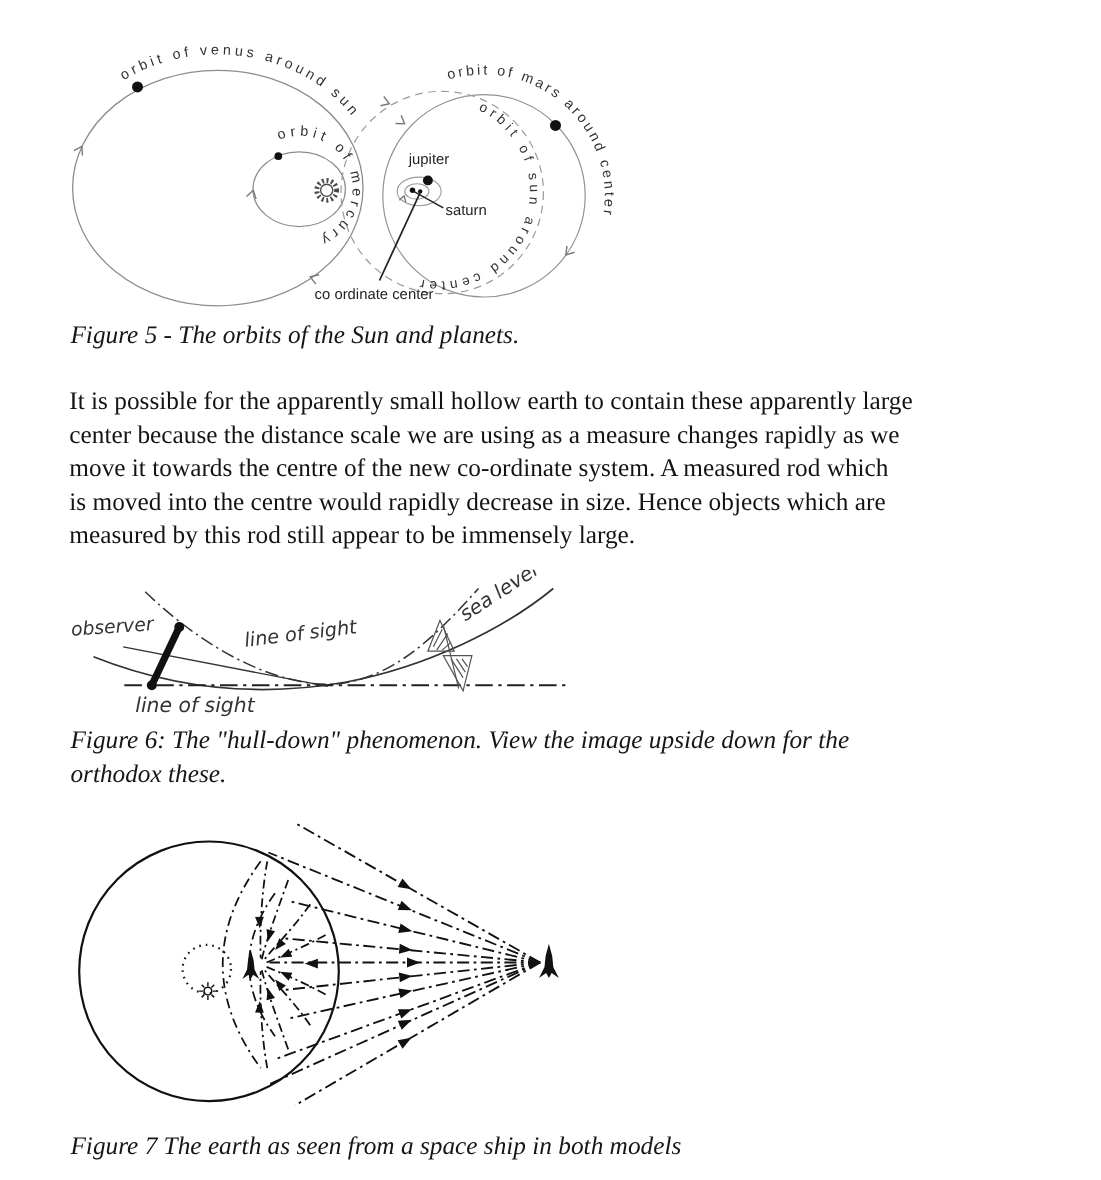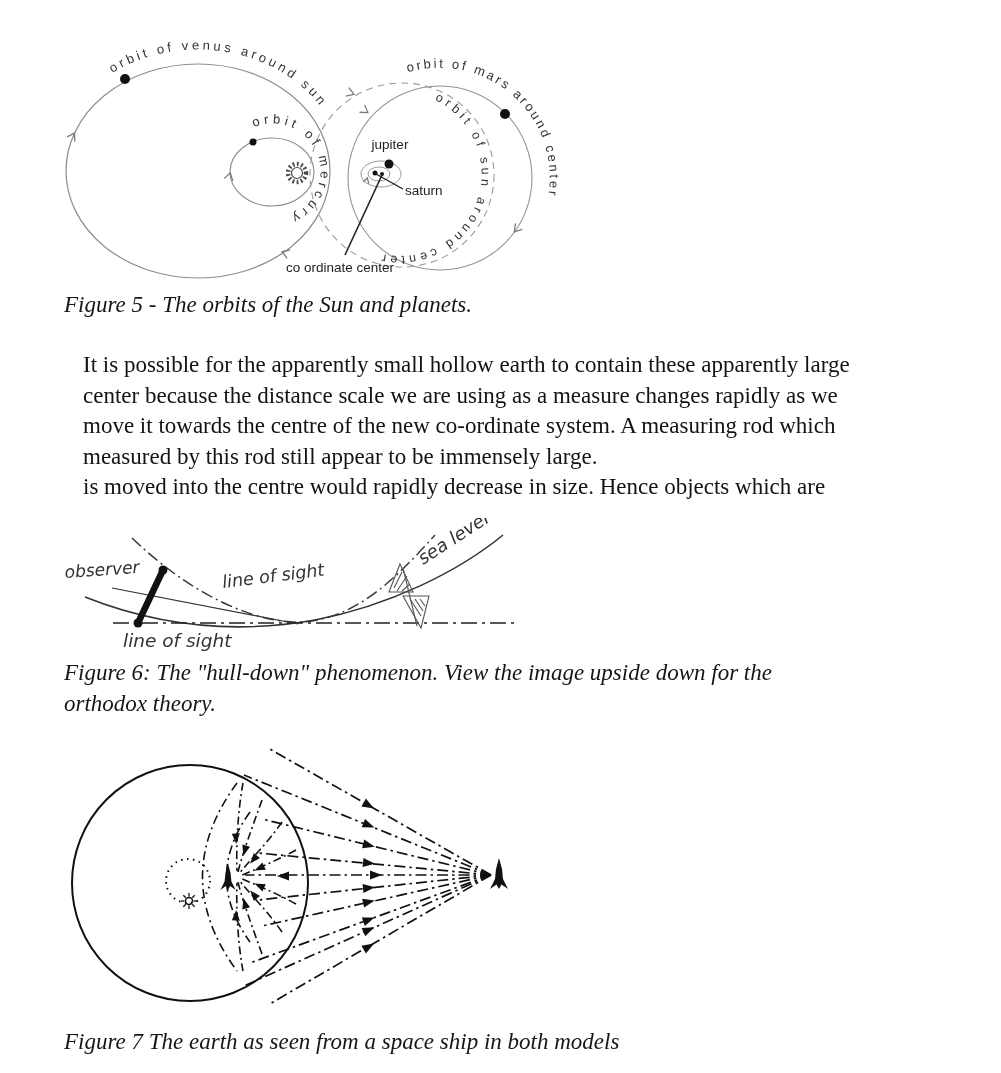"It is possible for the" div.abs { margin-left: 20px -> none }
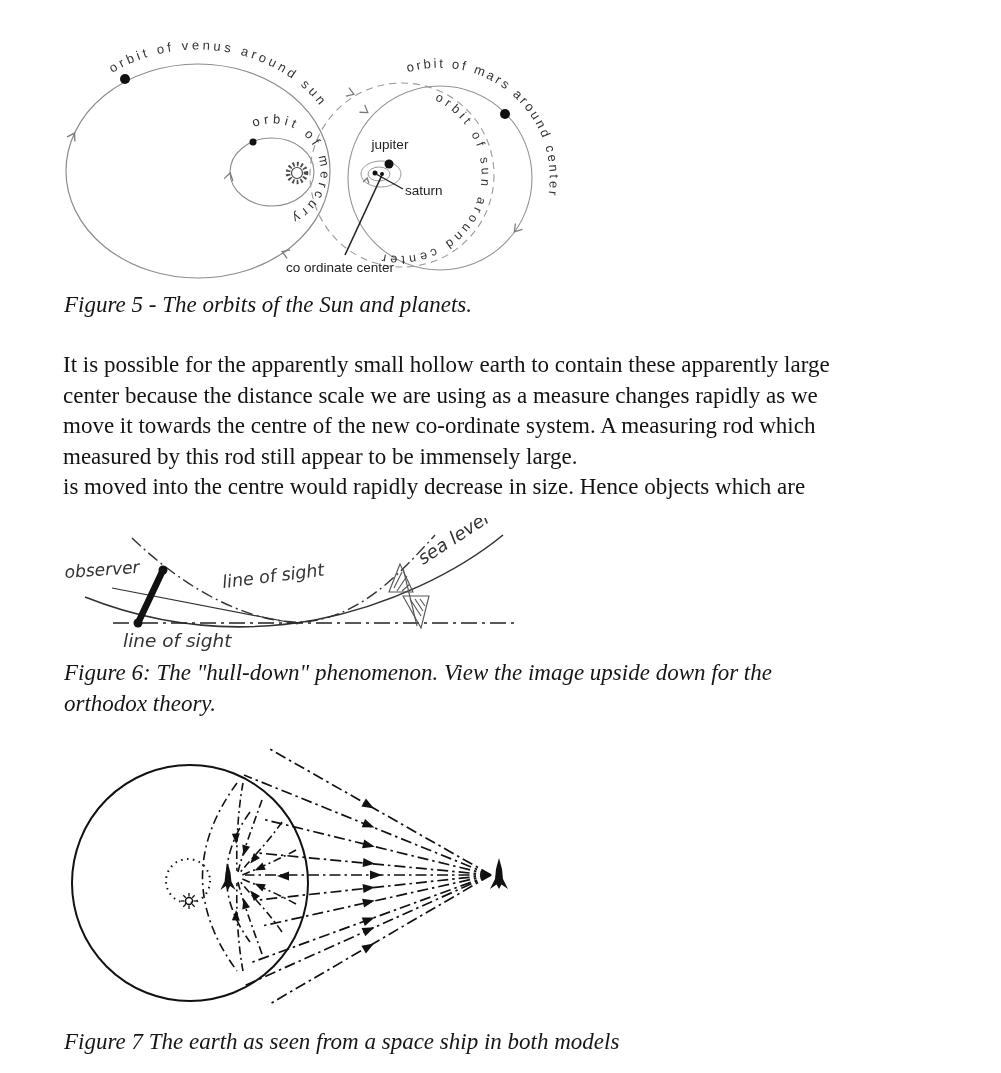"move it towards the centre" div { text: measuring -> measured }
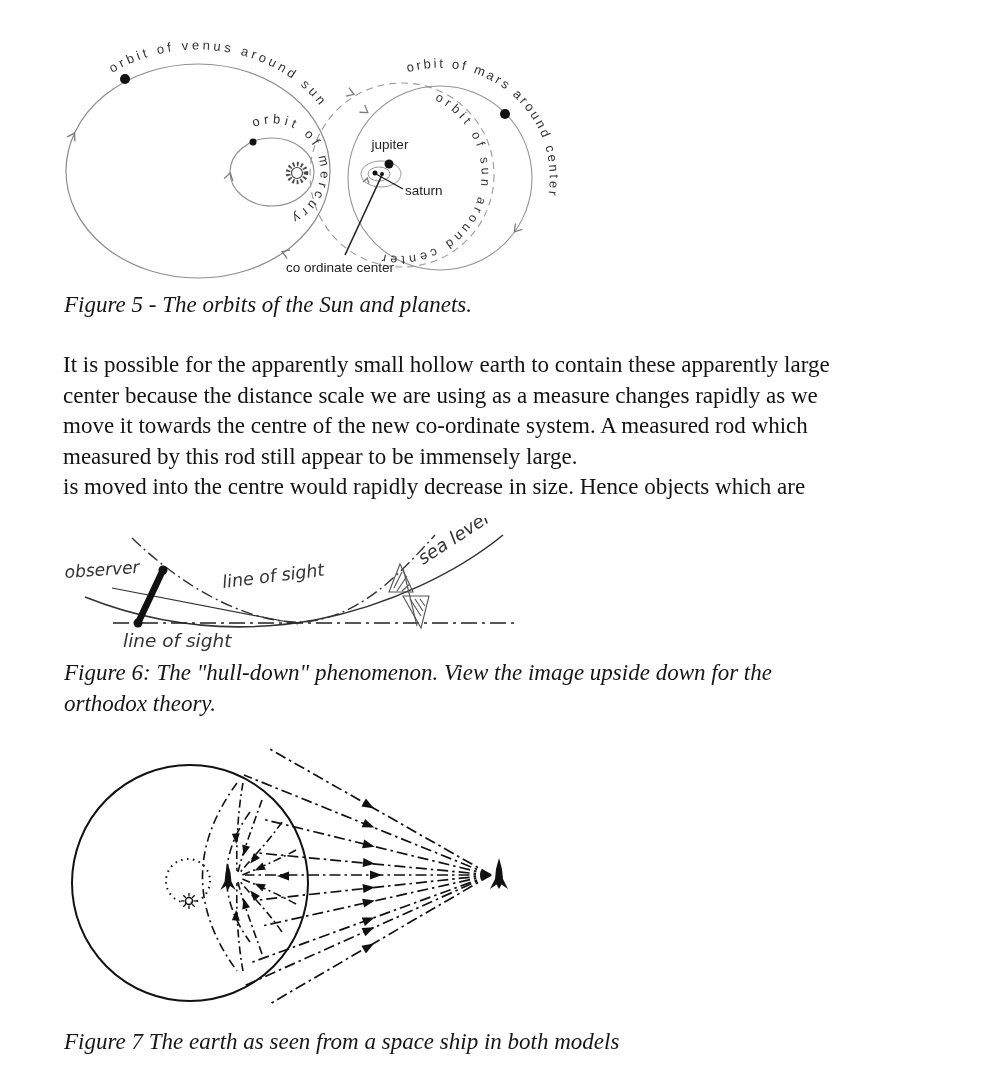"measured by this rod still" div { order: before "is moved into the centre" -> after "is moved into the centre" }
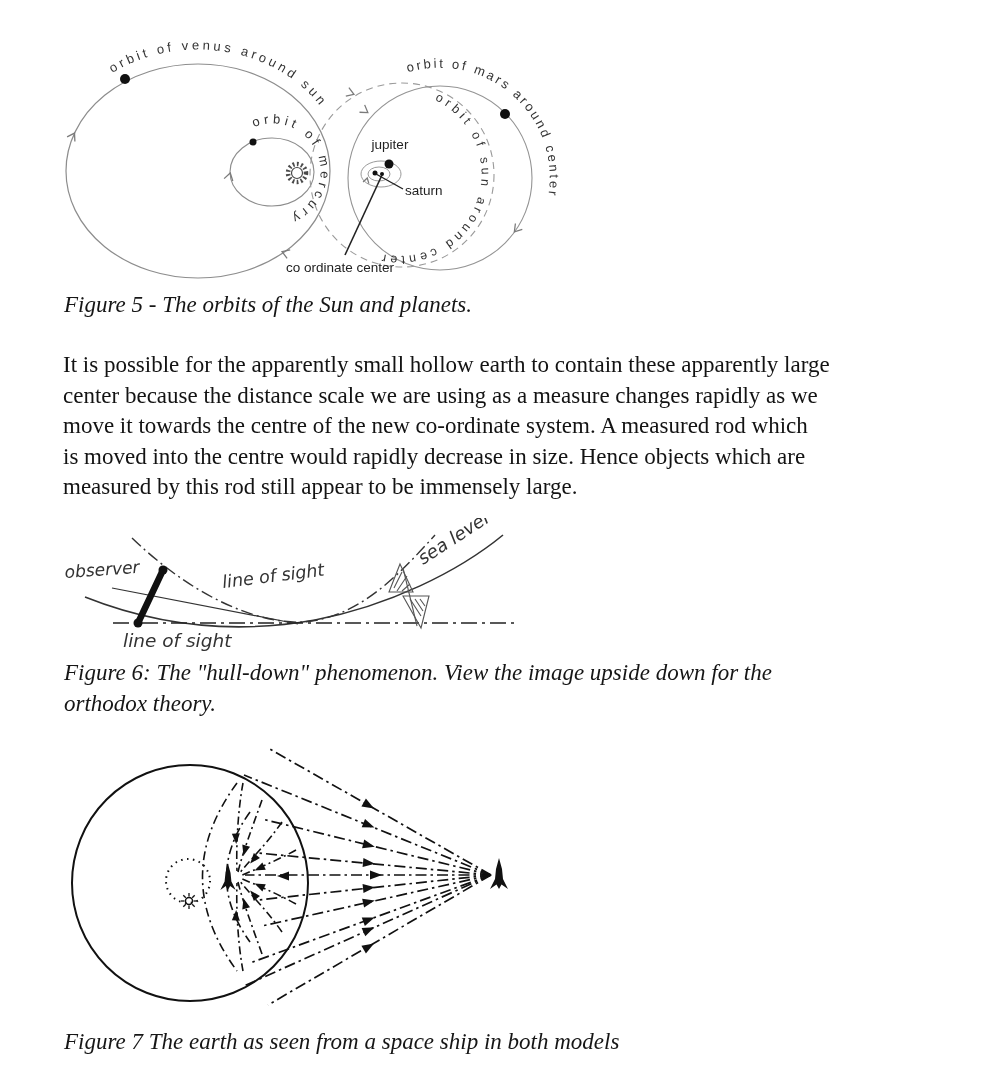"orthodox theory." div { text: theory -> these }
